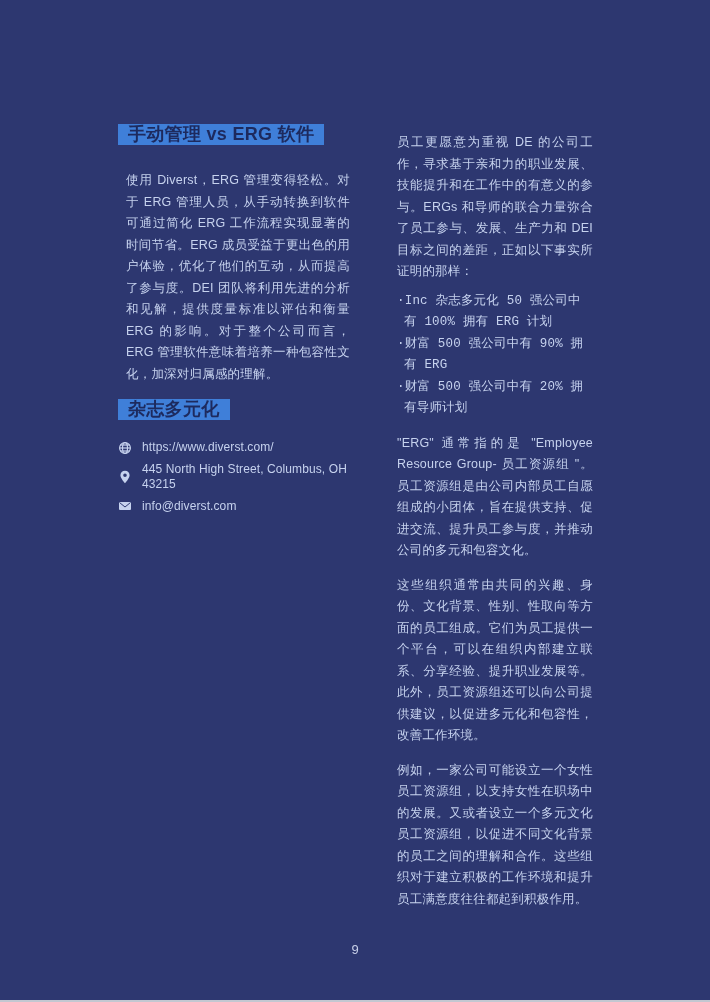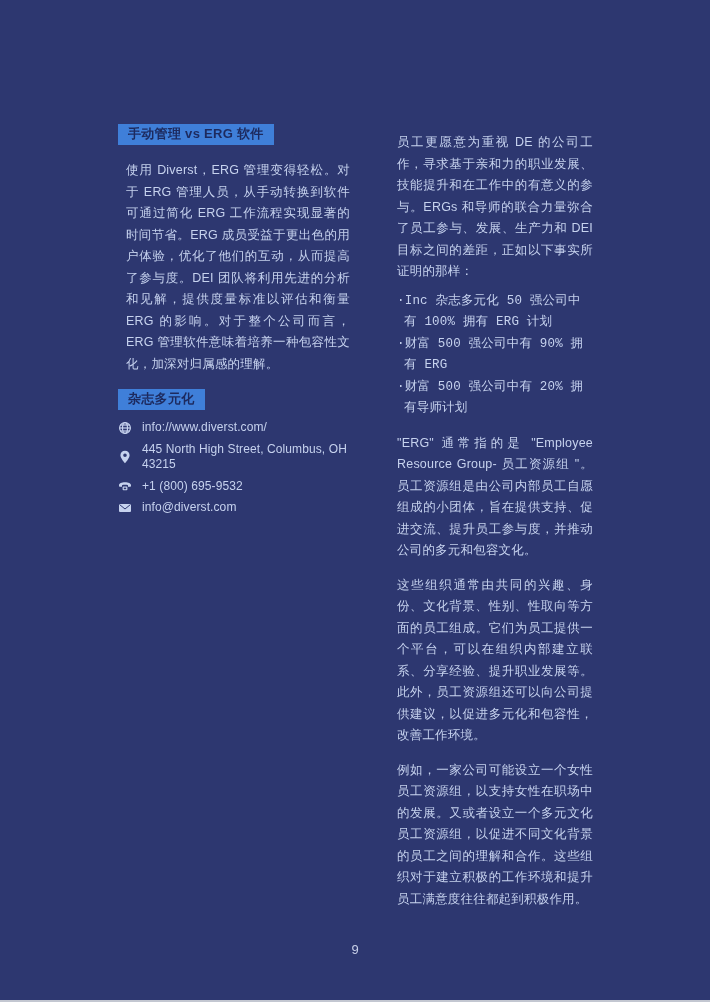"手动管理 vs ERG 软件" .badge { font-size: 13px -> 18px; margin-bottom: 7px -> 17px }
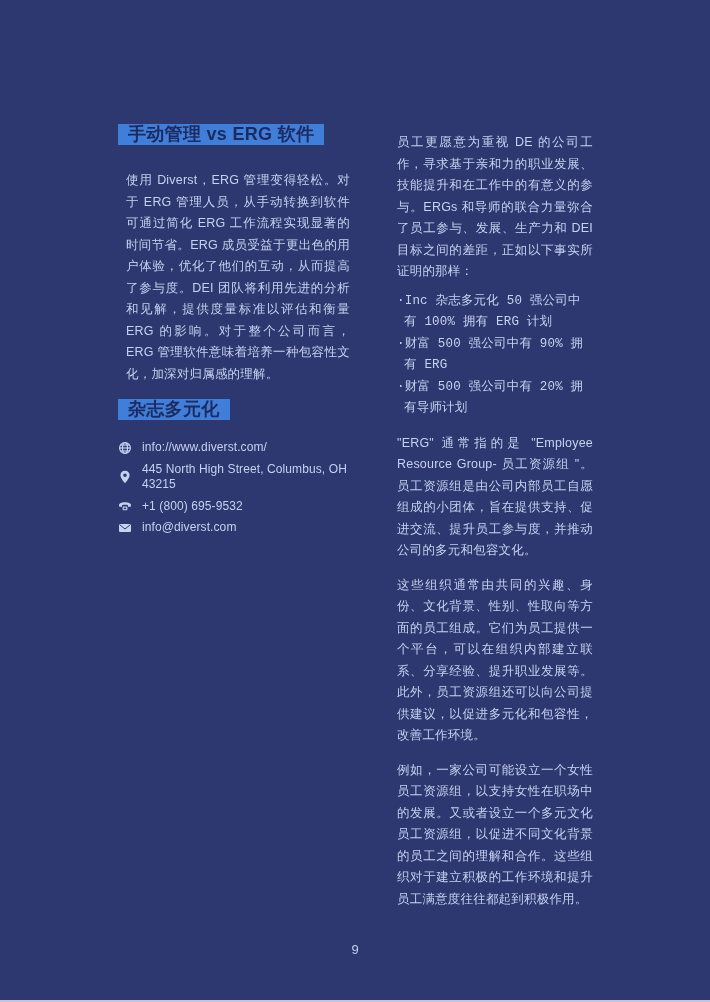"info://www.diverst.com/" span { text: info://www.diverst.com/ -> https://www.diverst.com/ }
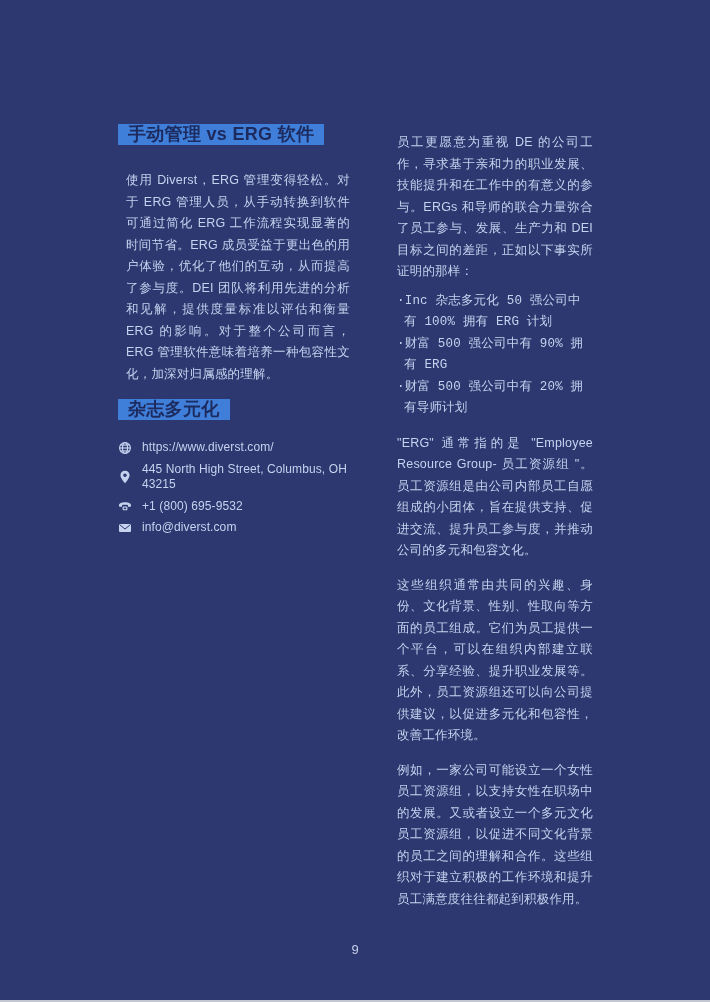"+1 (800) 695-9532" div.contact-row { html: <div> <span> <svg> <path></path> <rect></rect> <rect></rect> </svg> </span> <span>+1 (800) 695-9532</span> </div> -> none }
